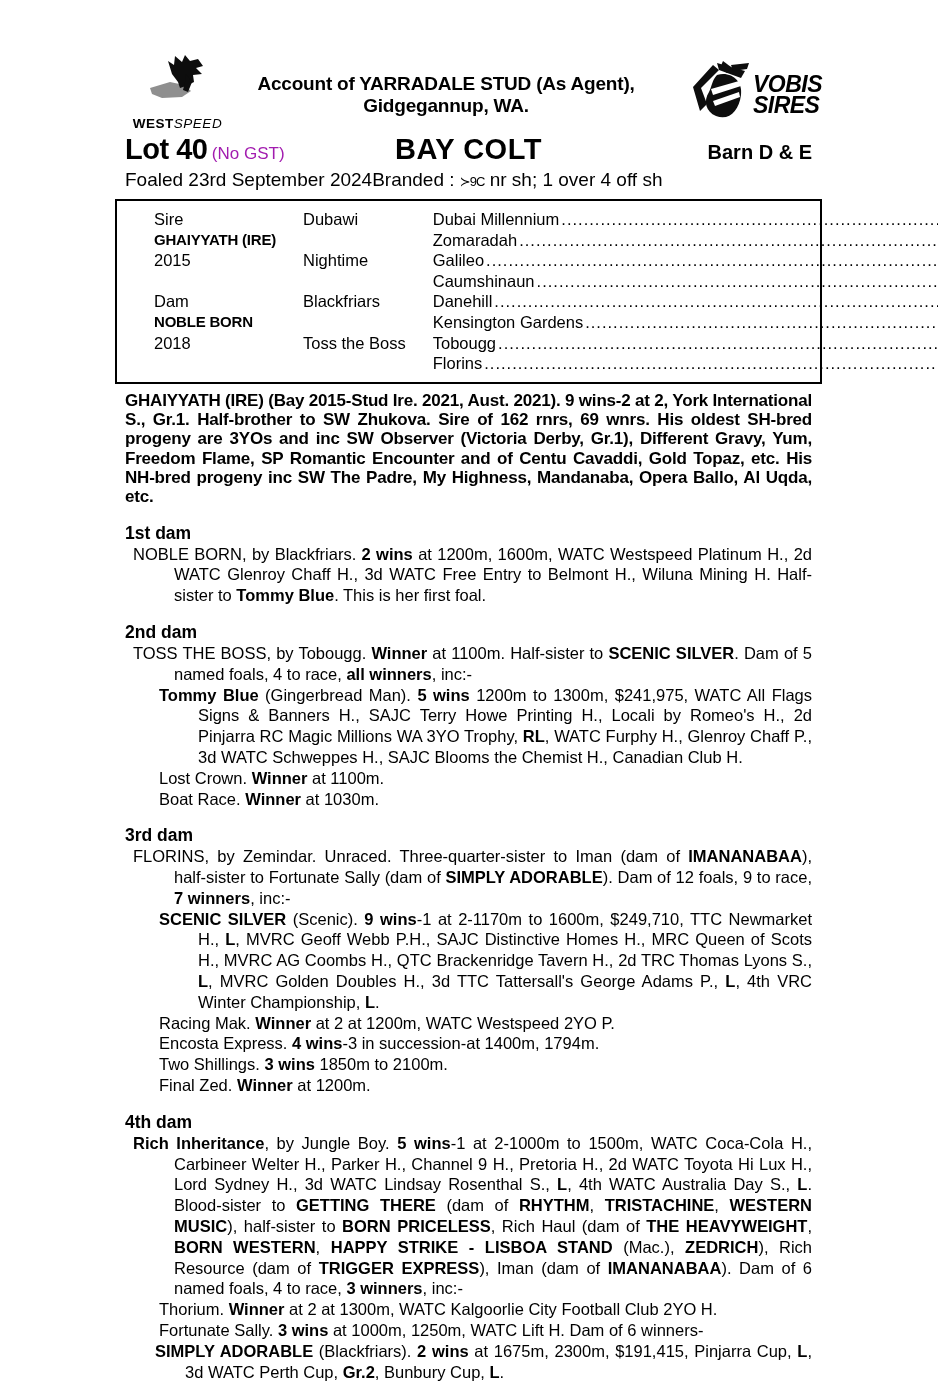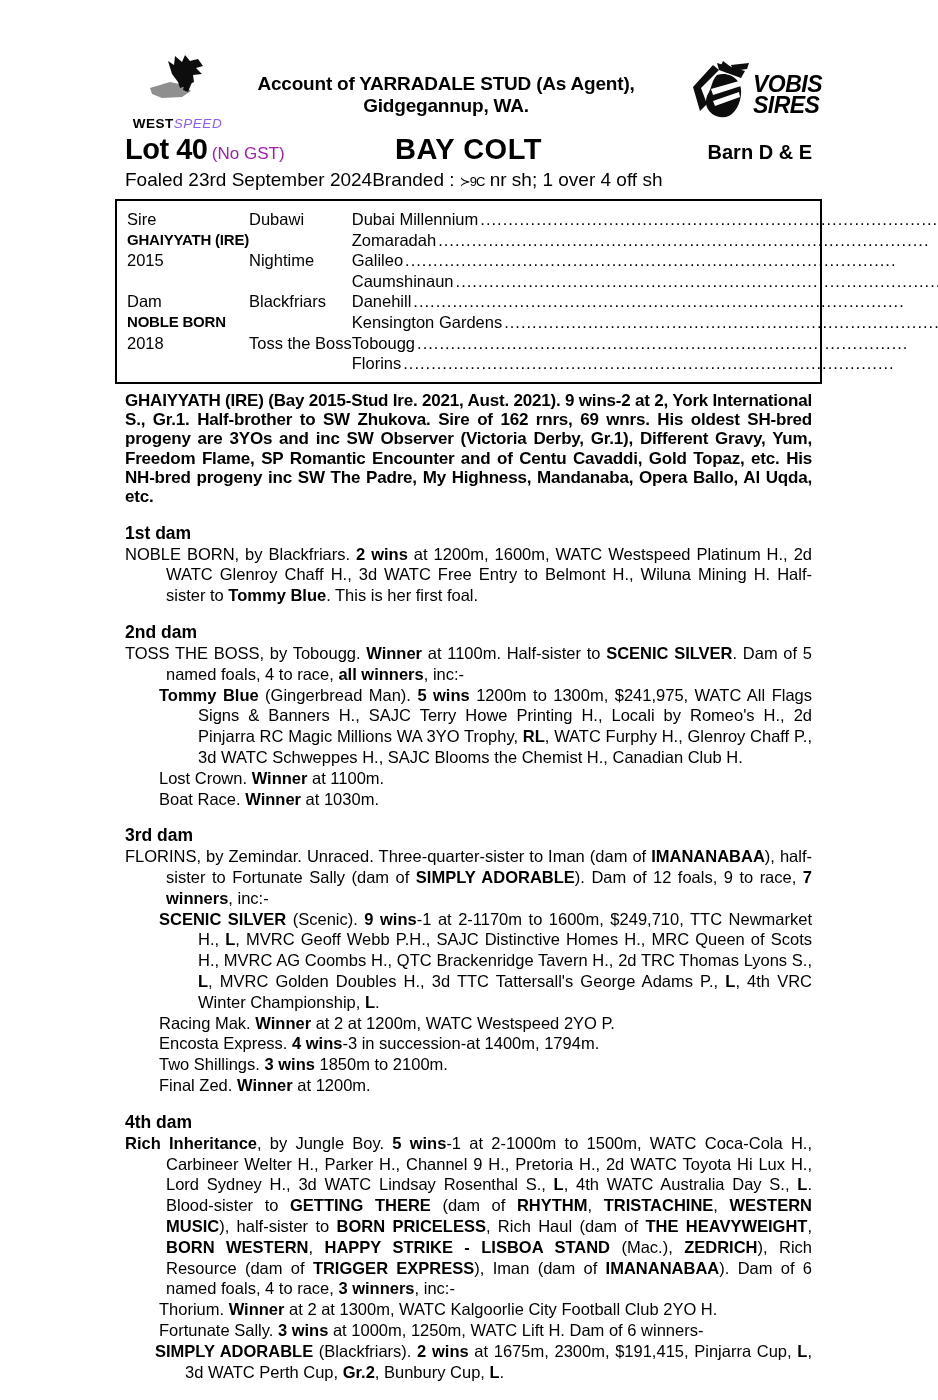"SPEED" .ws-text .ws-i { color: #8b5cf6 -> #000000 }
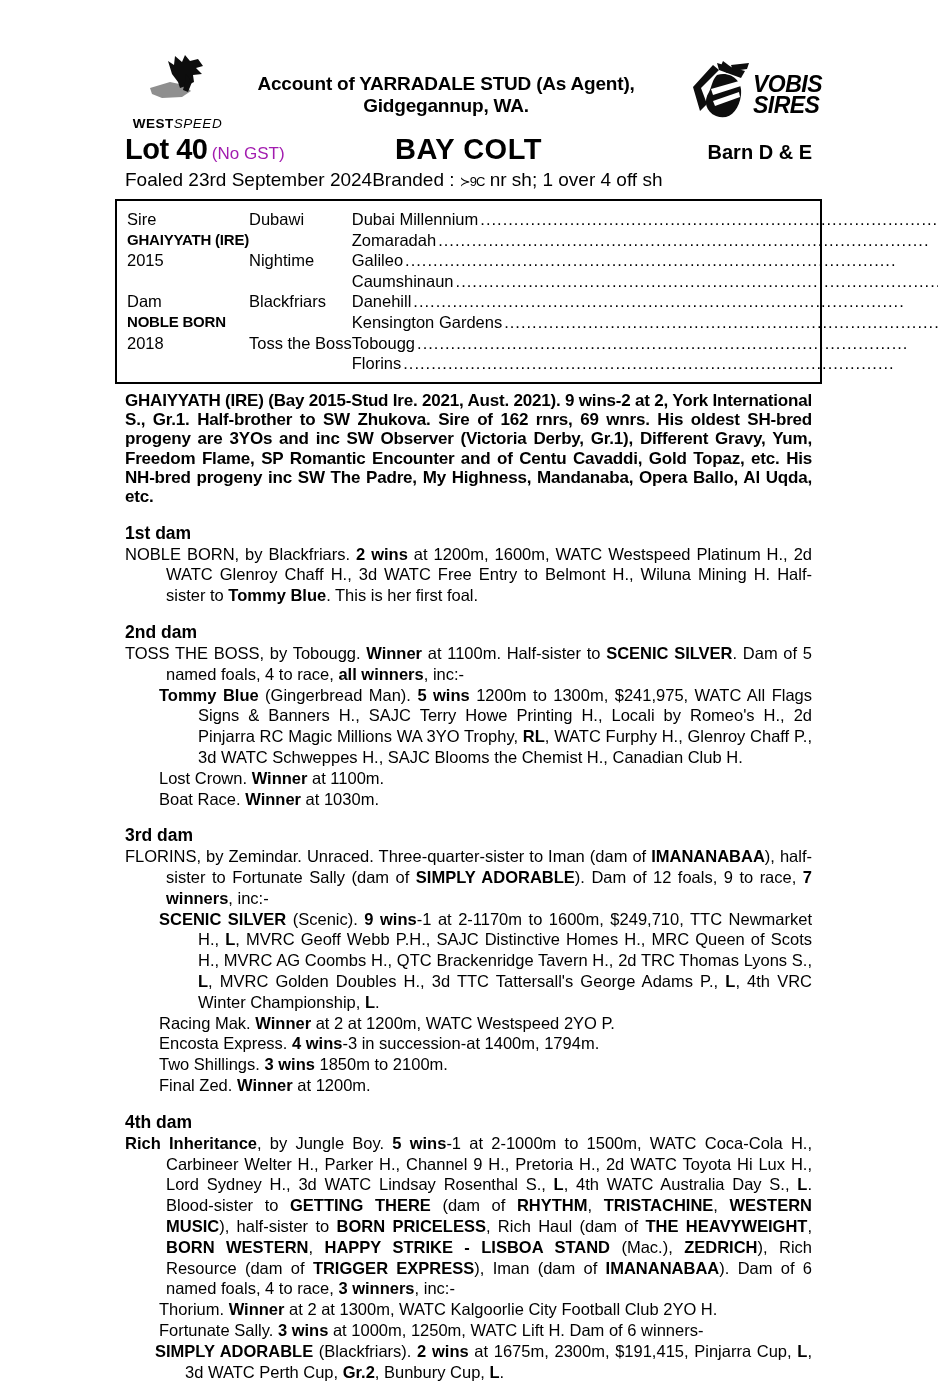"Sire" .ped-table .col { margin-left: none -> 27px }
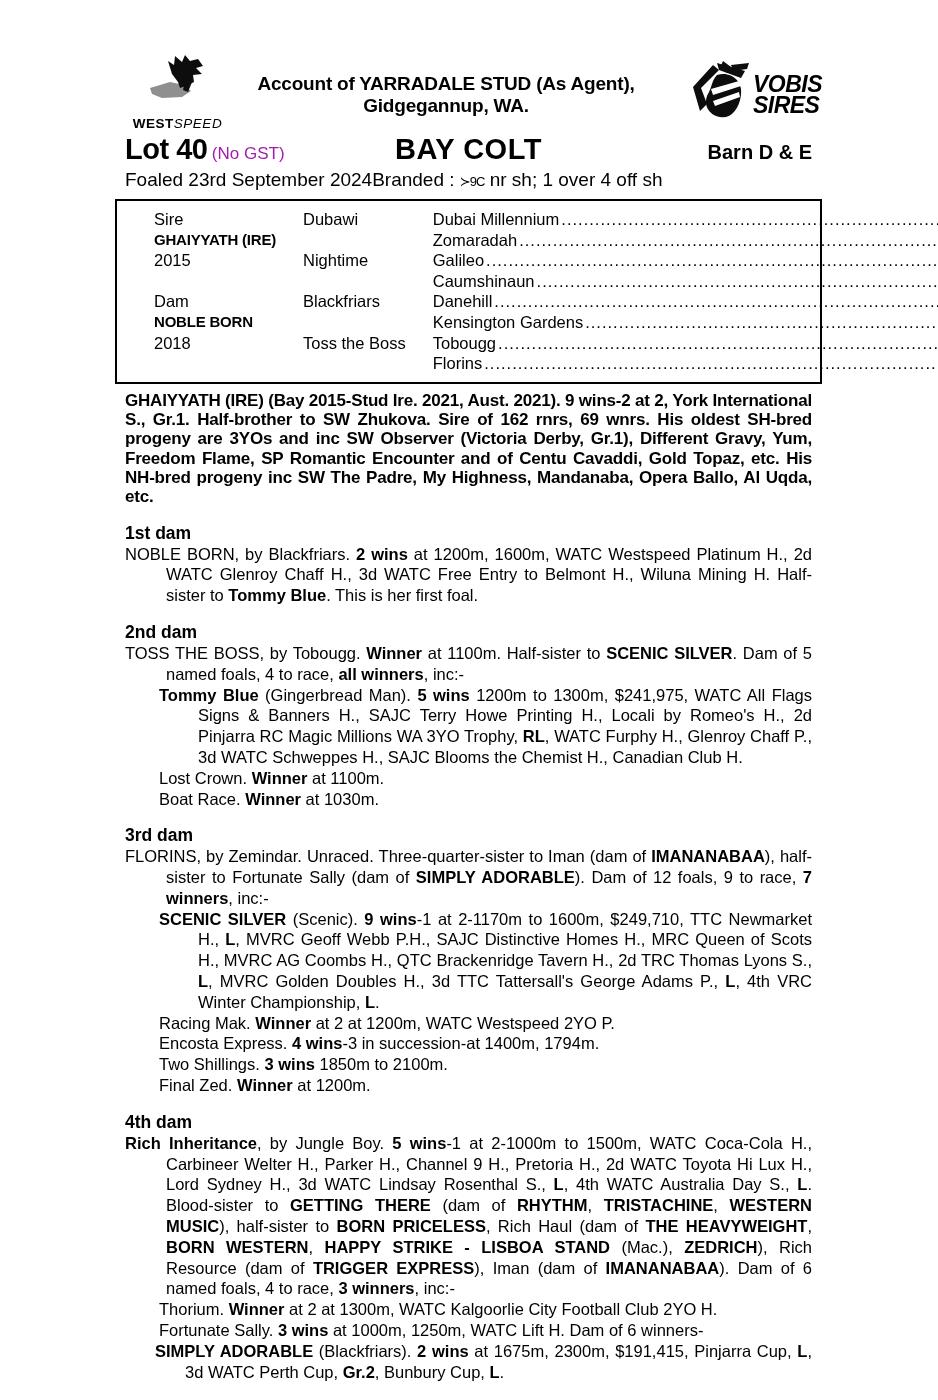"NOBLE BORN, by Blackfriars. 2" .e { margin-left: none -> 8px }
